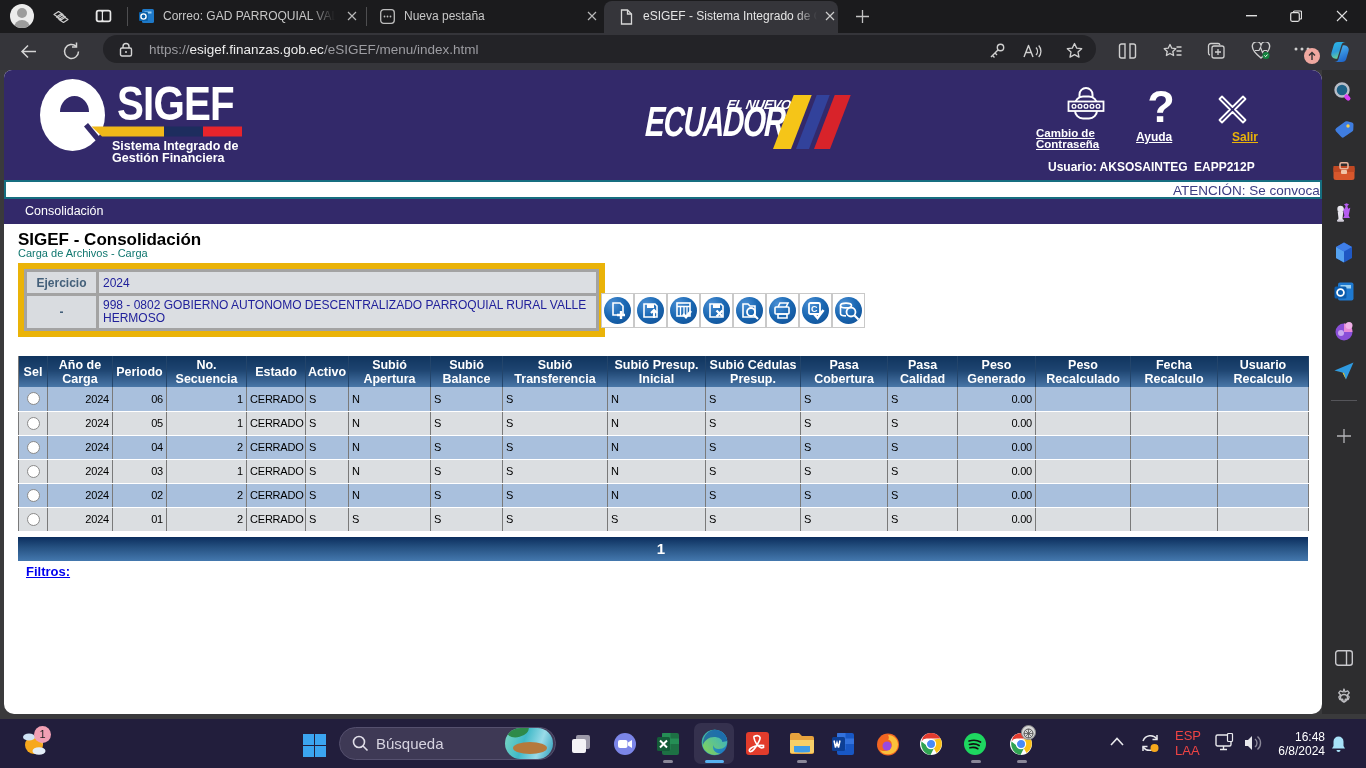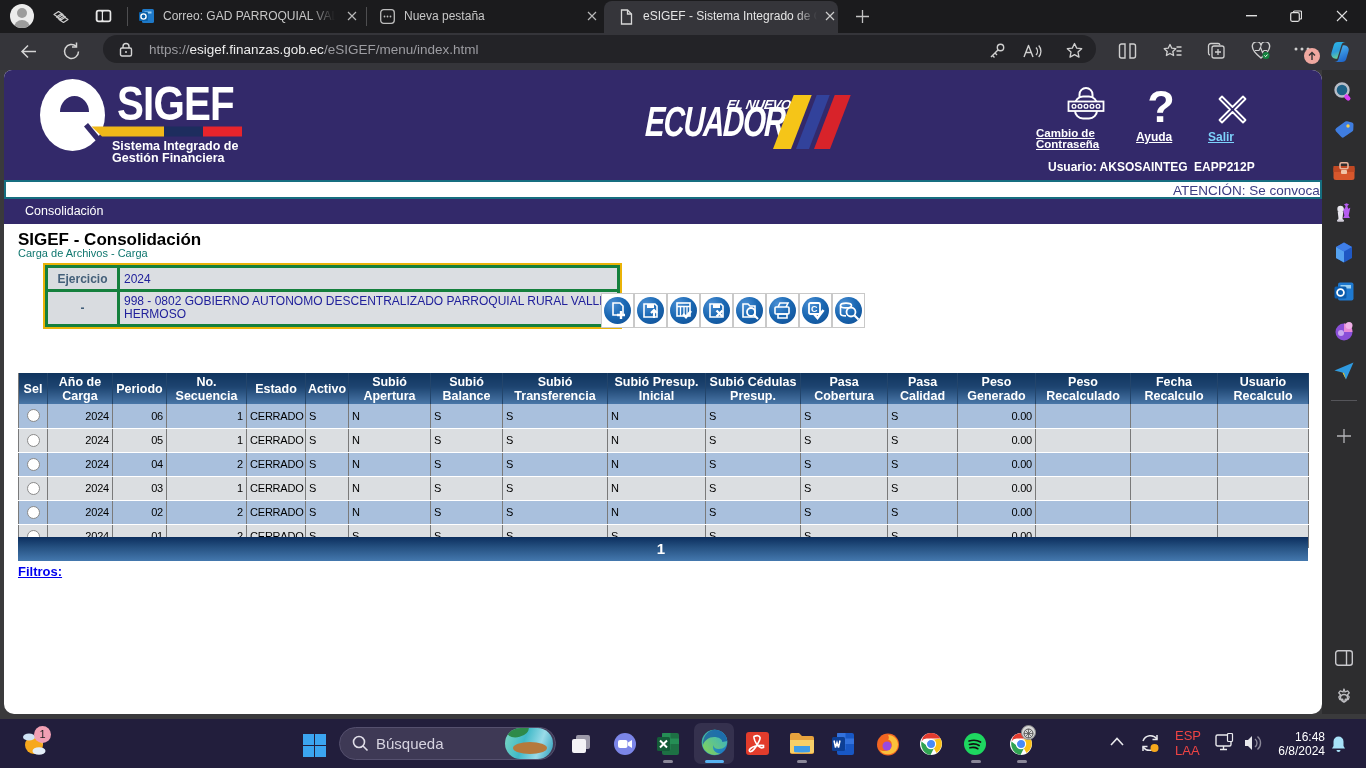"Salir" div.abs { color: #7dd3fc -> #eab308; text-align: left -> right }
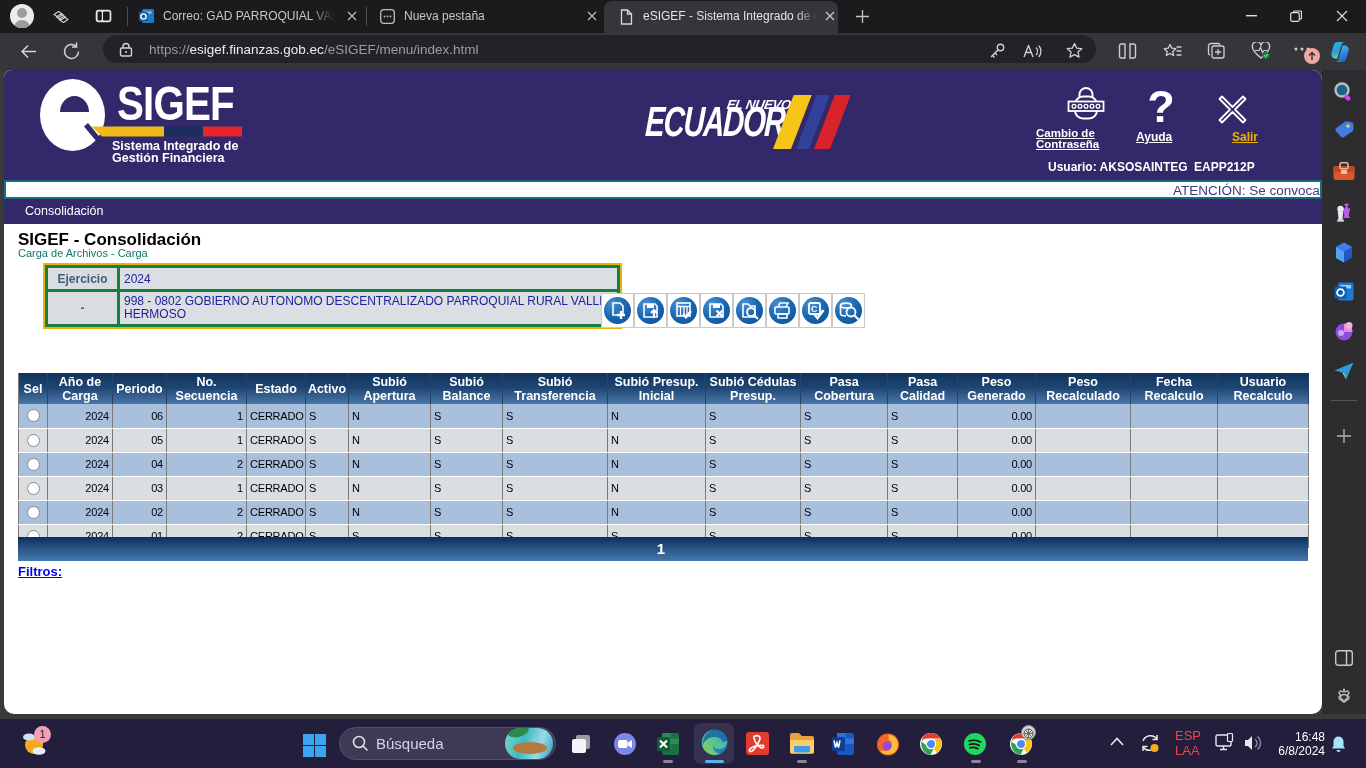"Ejercicio" #ftable { background: #15803d -> #a3a3a3; border: 2px solid #eab308 -> 6px solid #eab308; margin-left: 25px -> none }
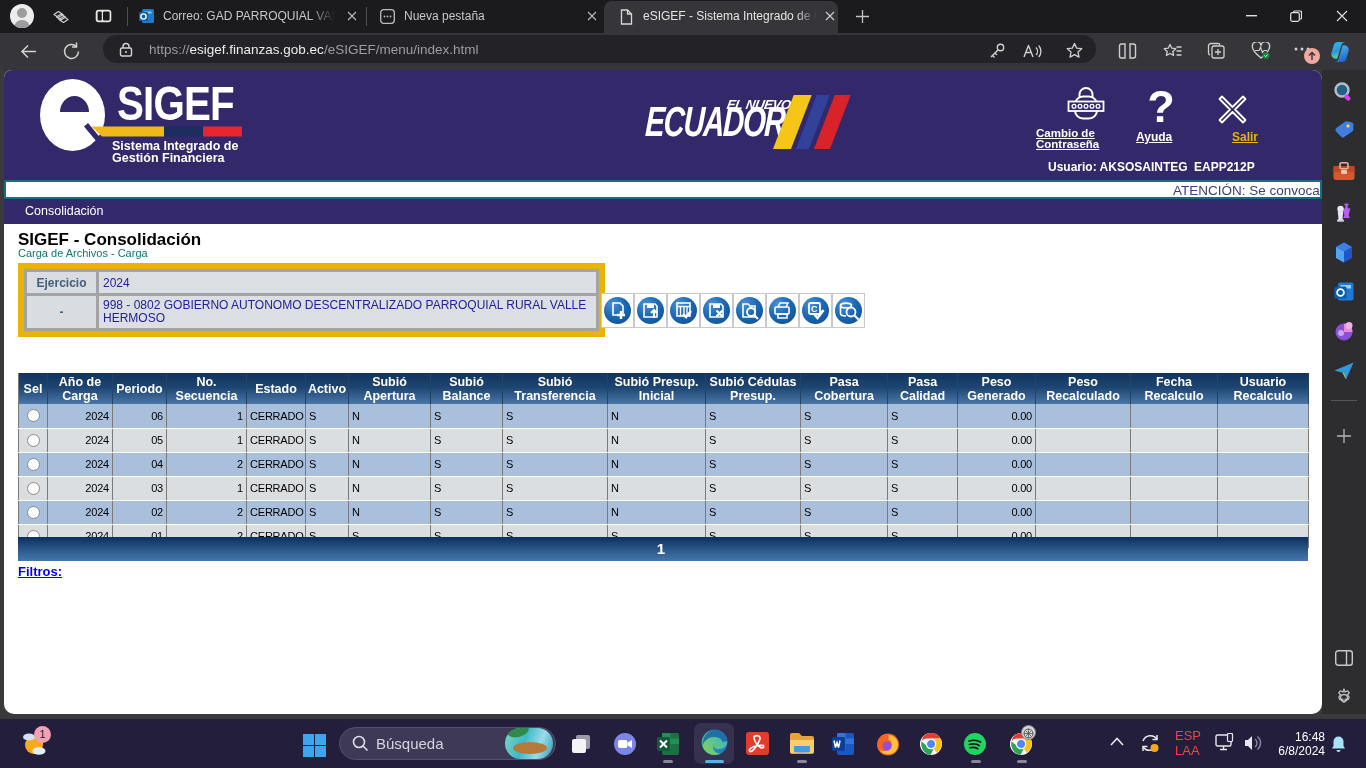"Sel" #dtable { top: 303px -> 286px }
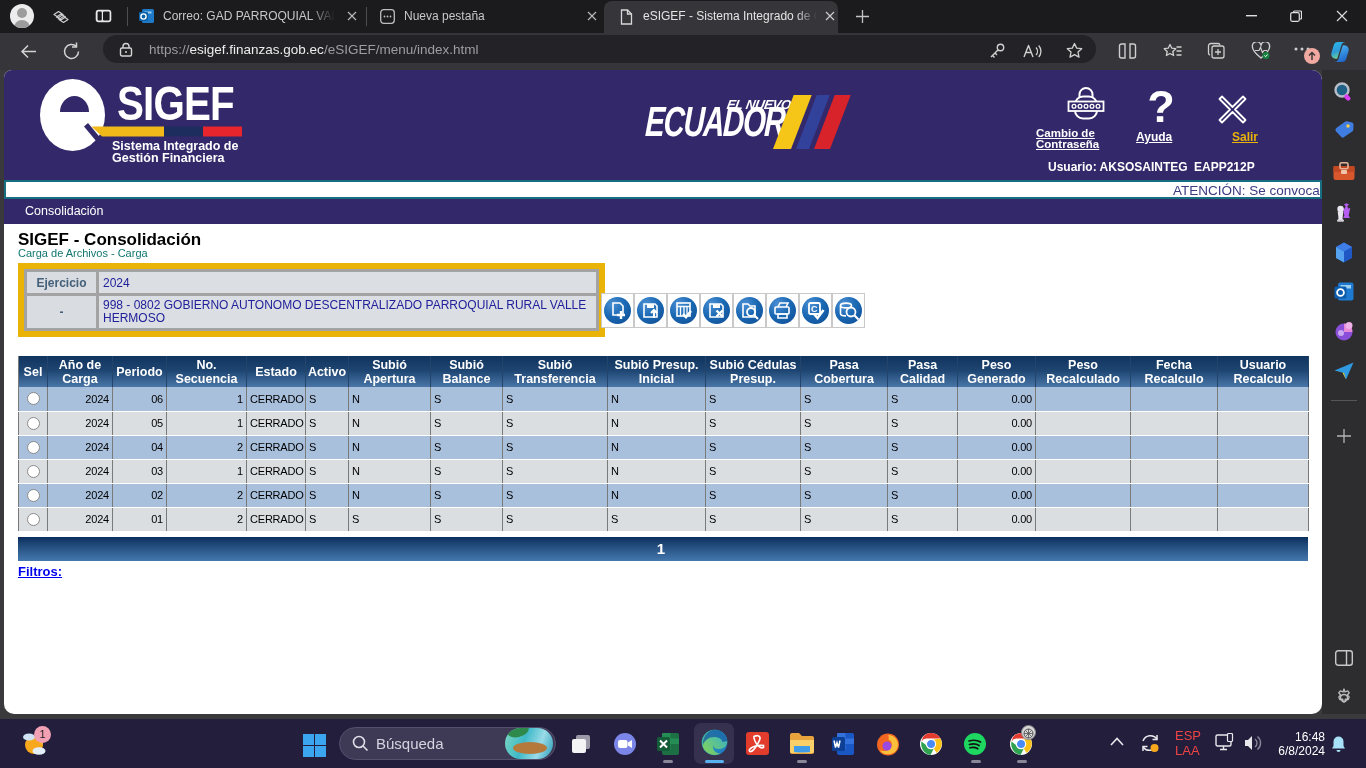"Filtros:" div.abs { left: 14px -> 22px }
